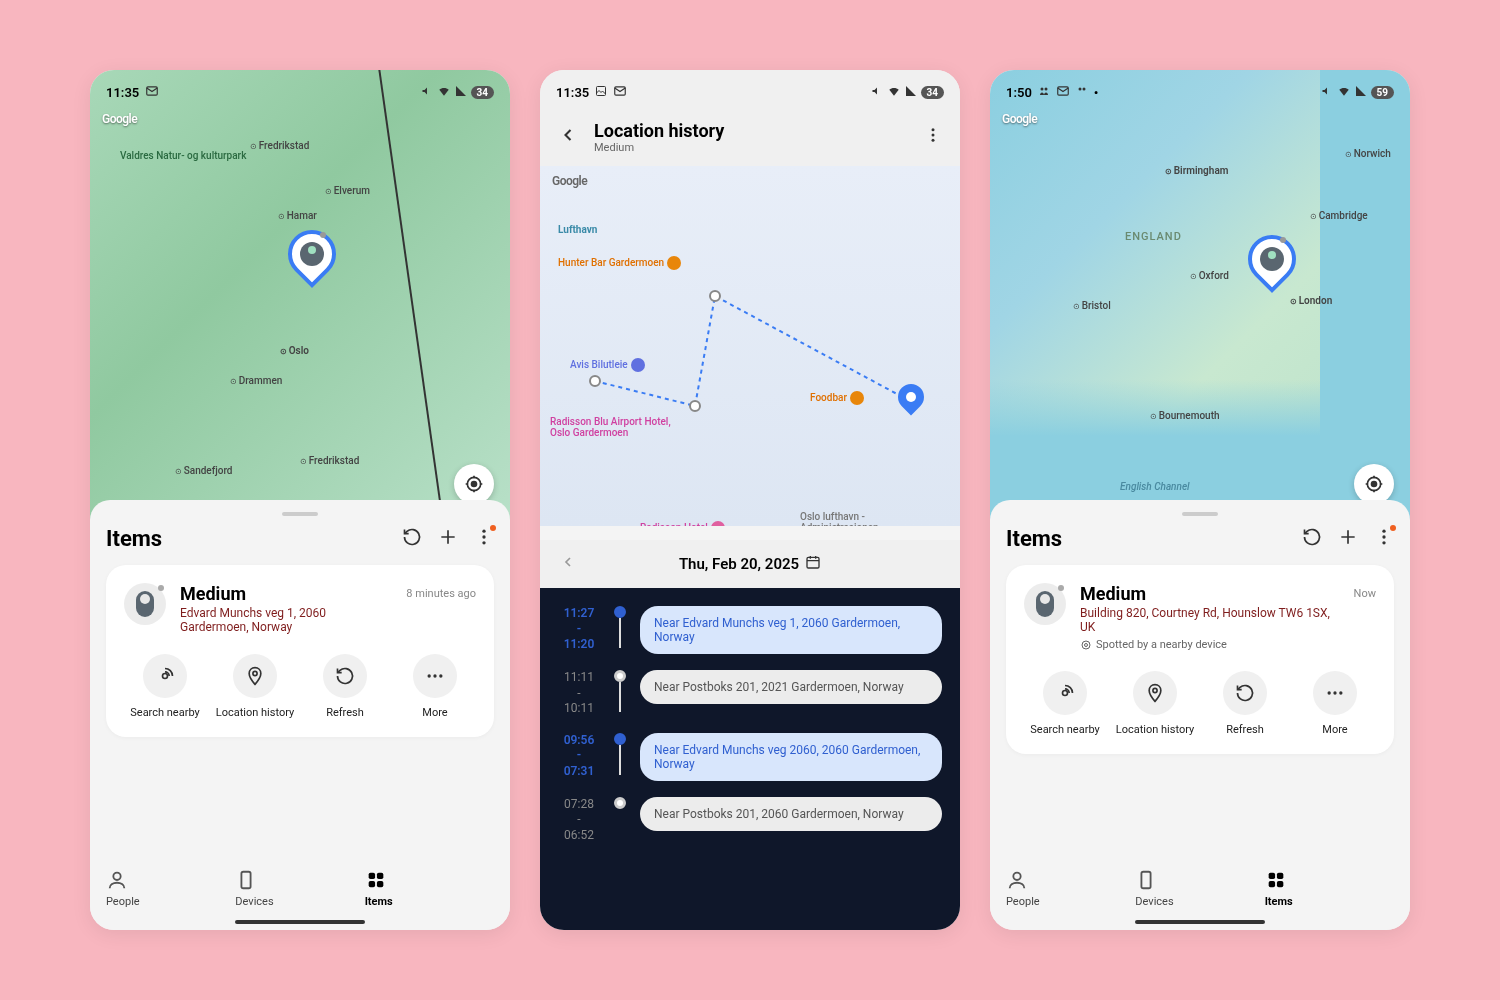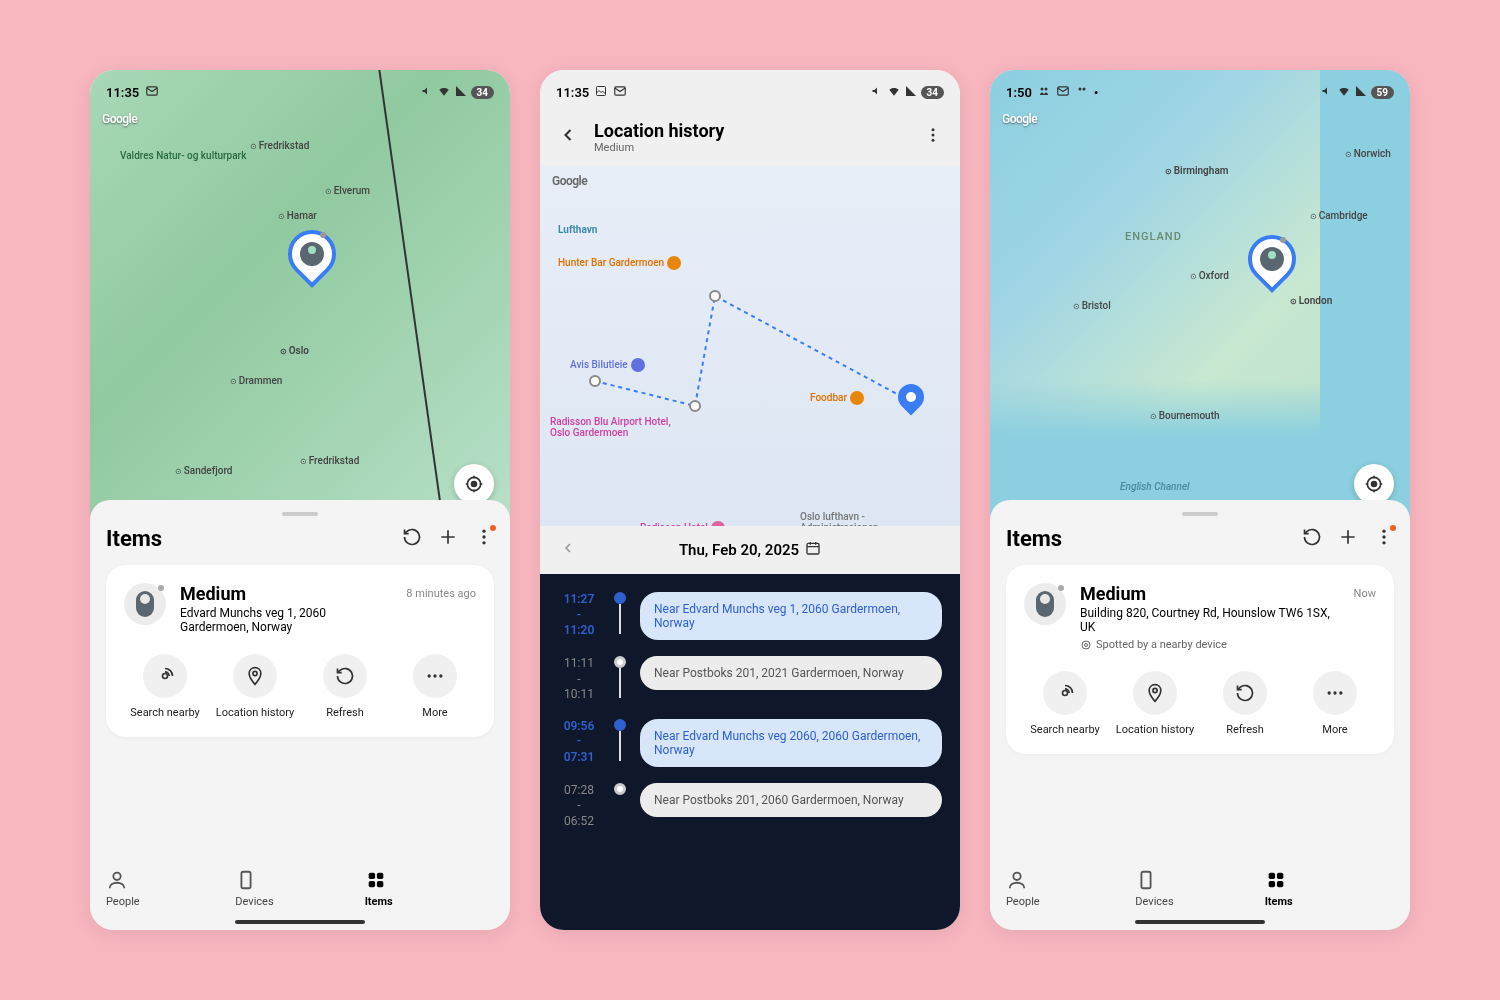"Thu, Feb 20, 2025" .hist-date { margin-top: none -> 14px }
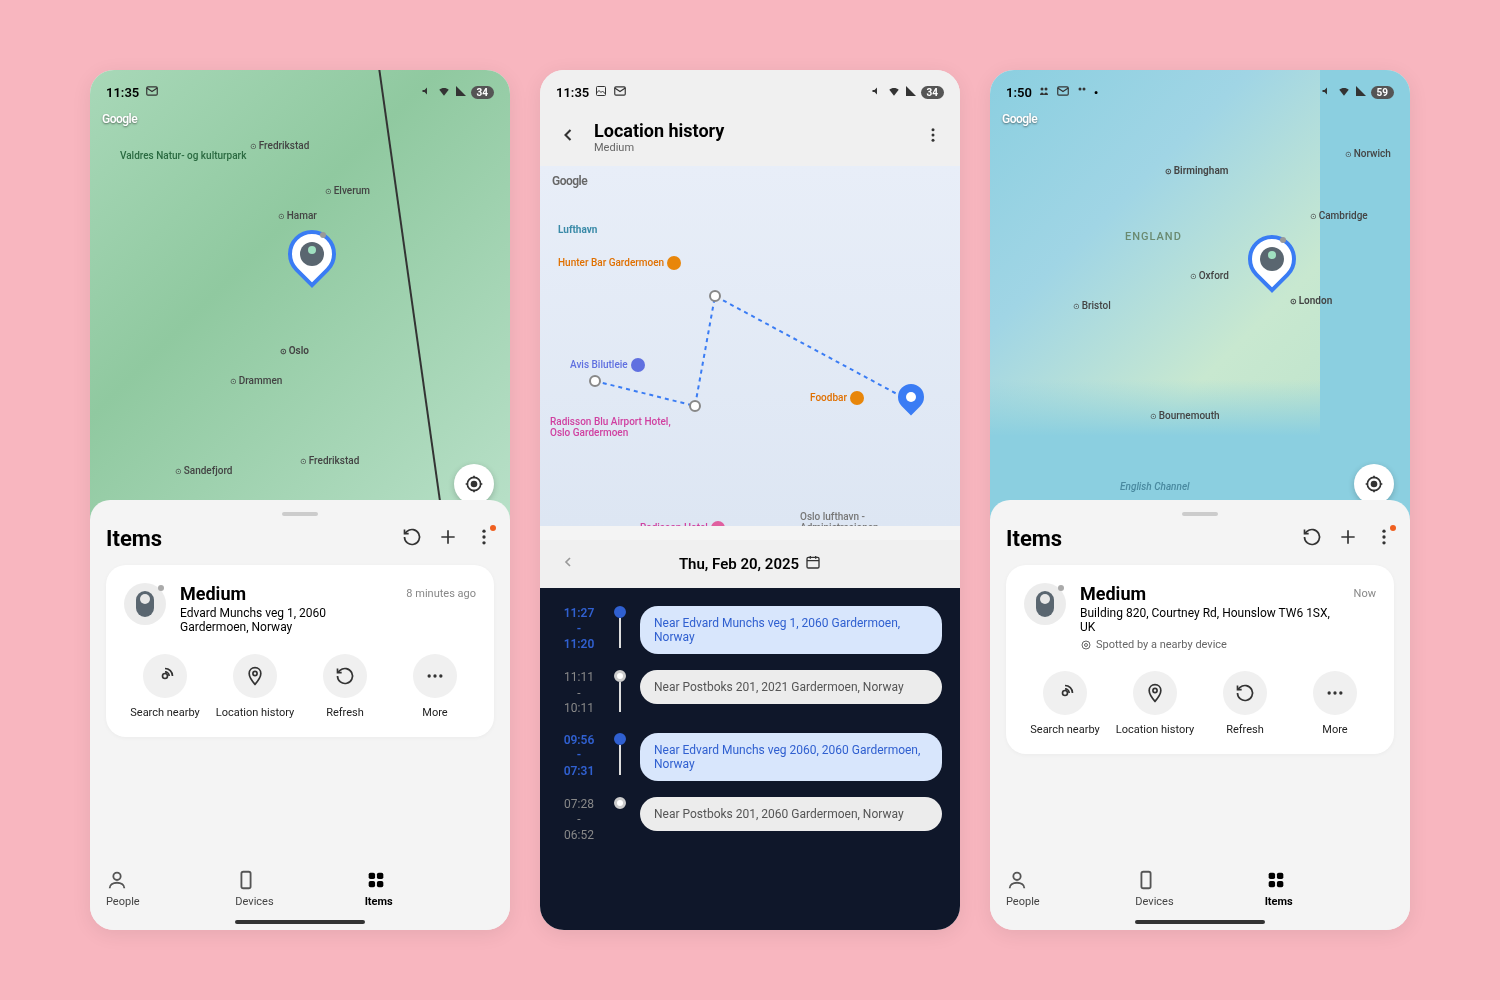"Edvard Munchs veg 1, 2060" .card-addr { color: #000000 -> #7f1d1d }
